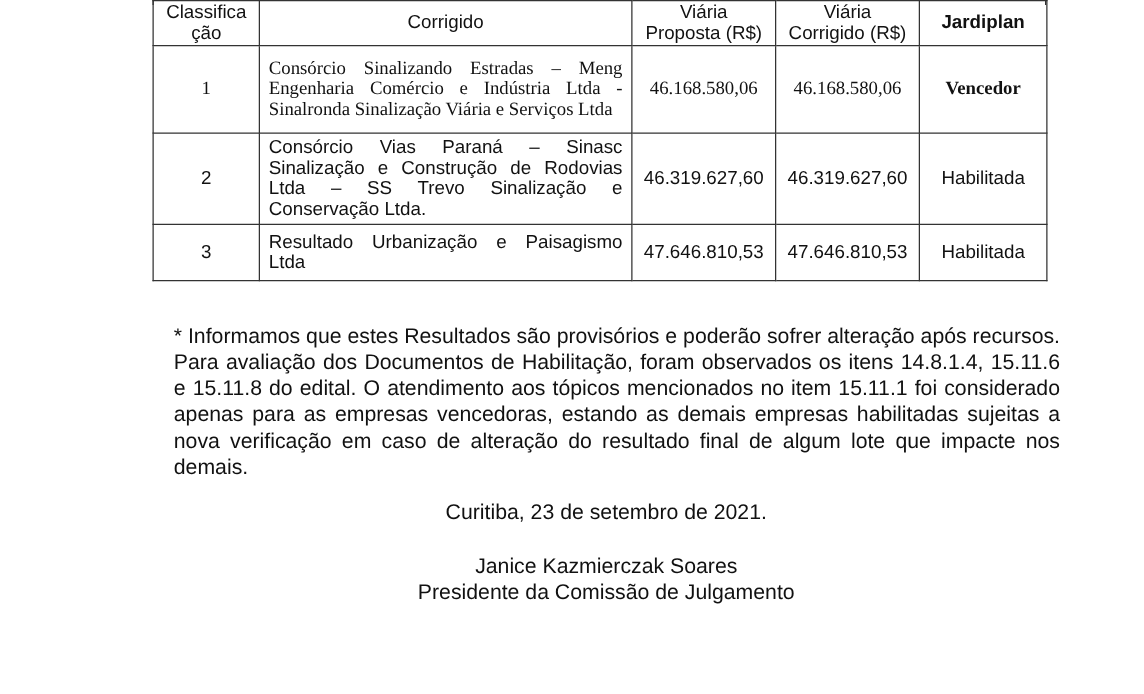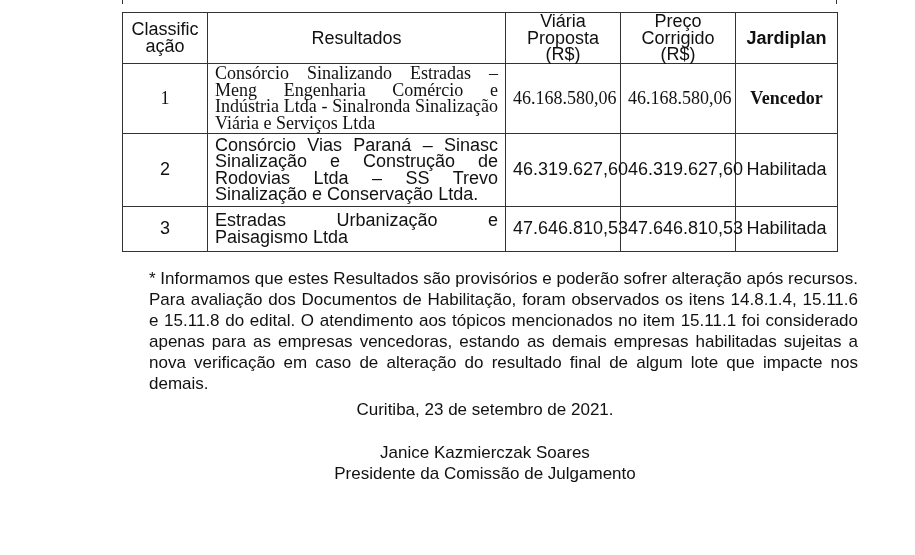"Classificação" table.results { font-size: 18px -> 15px; top: 12px -> 0 }
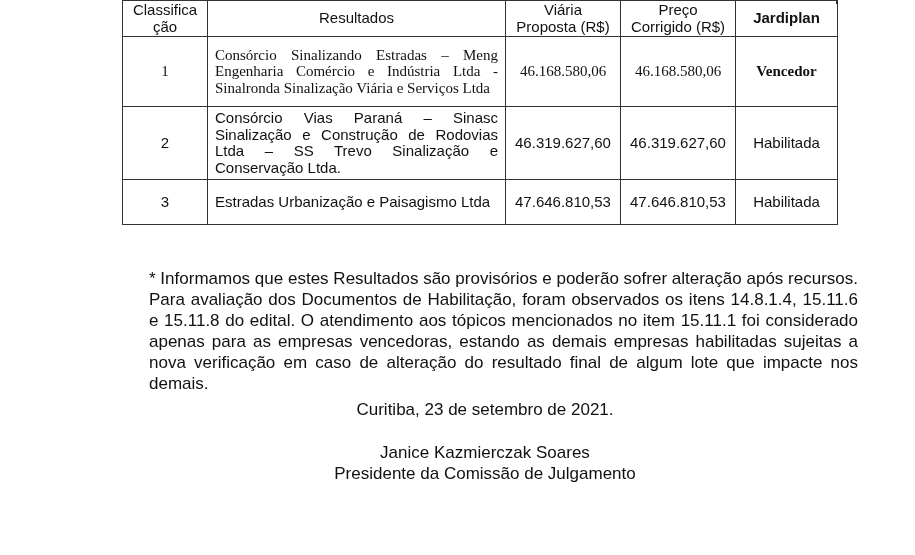"Resultados" th { text: Resultados -> Corrigido }
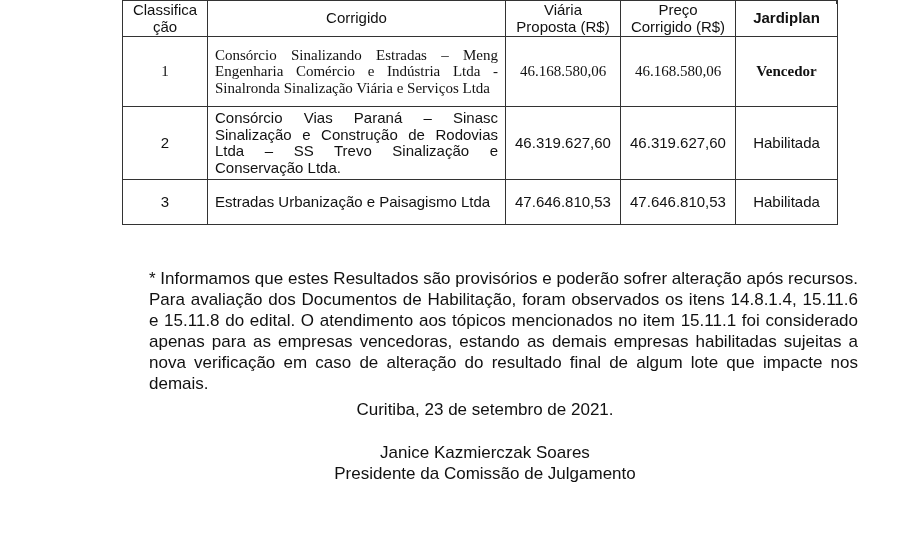"Preço Corrigido (R$)" th { text: Preço -> Viária }
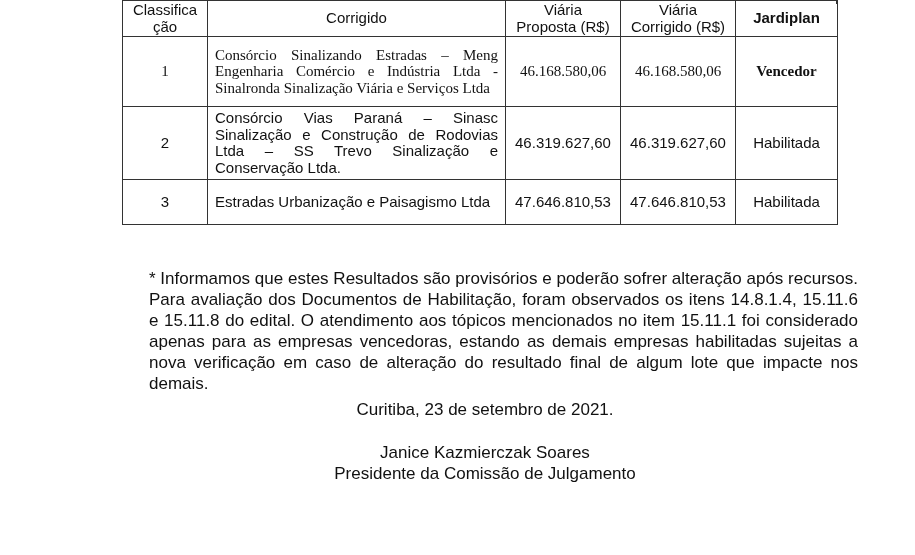"Estradas Urbanização e Paisagismo Ltda" td.lic { text: Estradas -> Resultado }
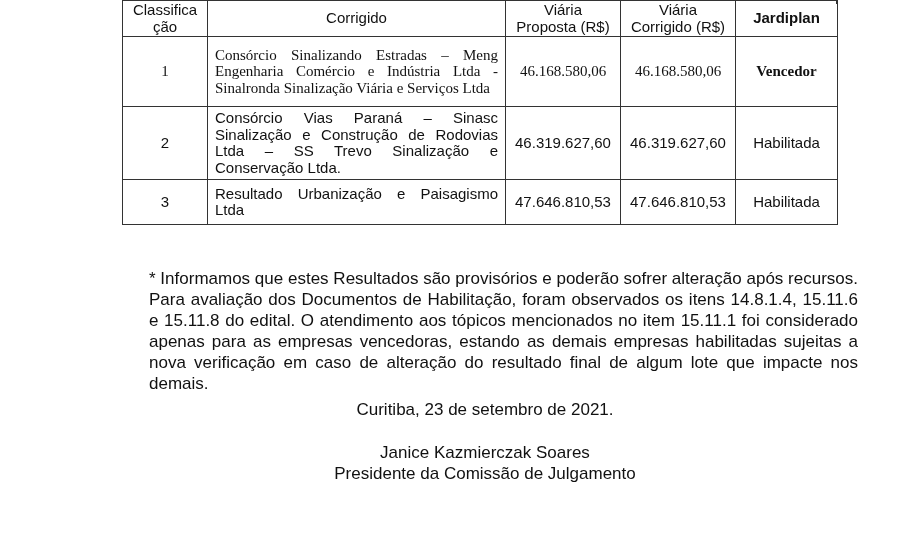"* Informamos que estes Resultados" .note { margin: 18px -> 8px }
